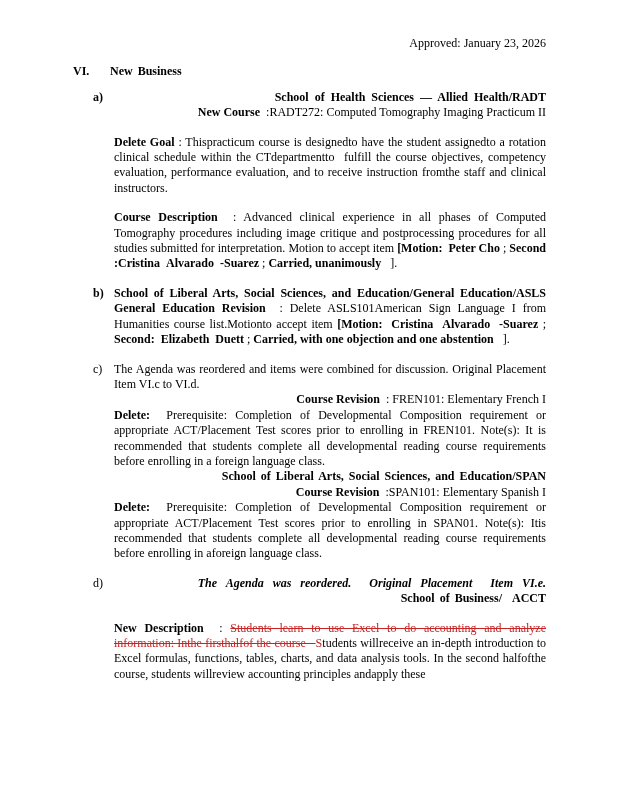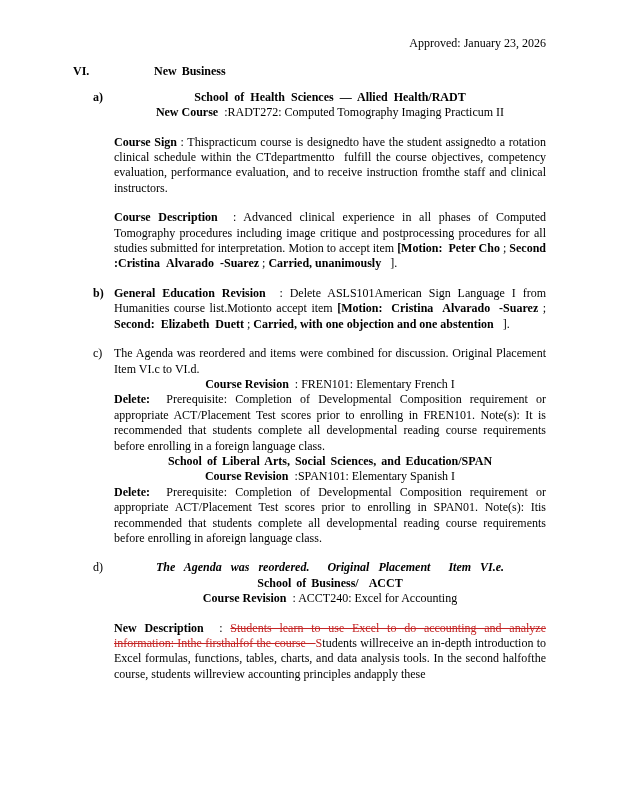"VI." .heading { gap: 44px -> none }
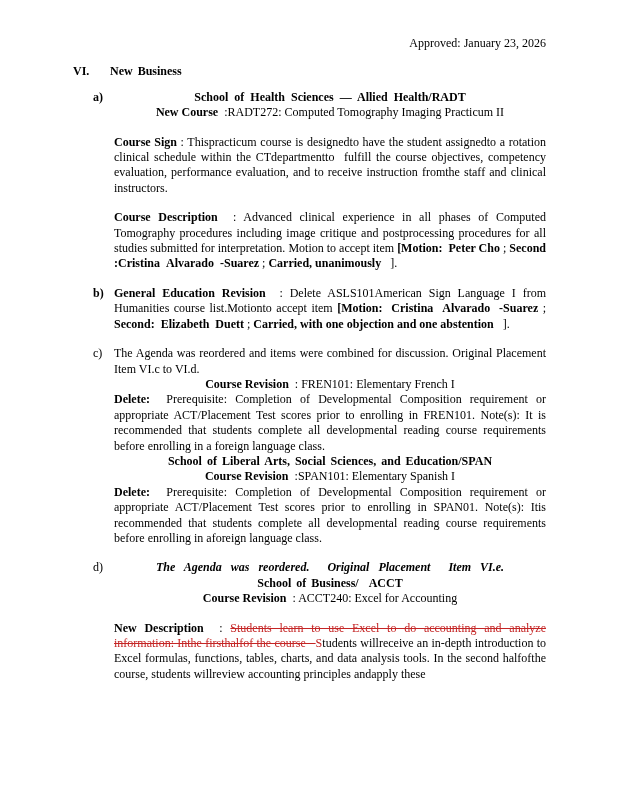"School of Health Sciences —" .line { text-align: center -> right }
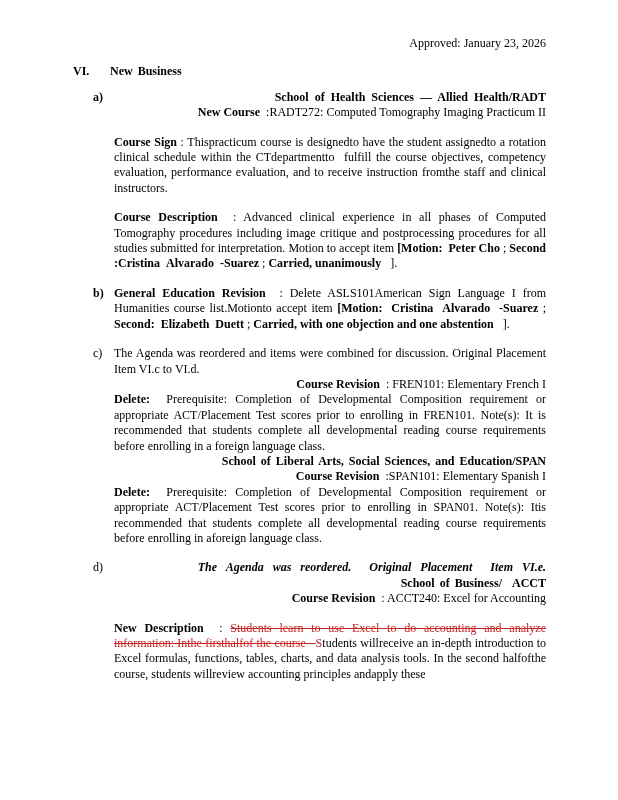"Course Sign" span.b { text: Course Sign -> Delete Goal }
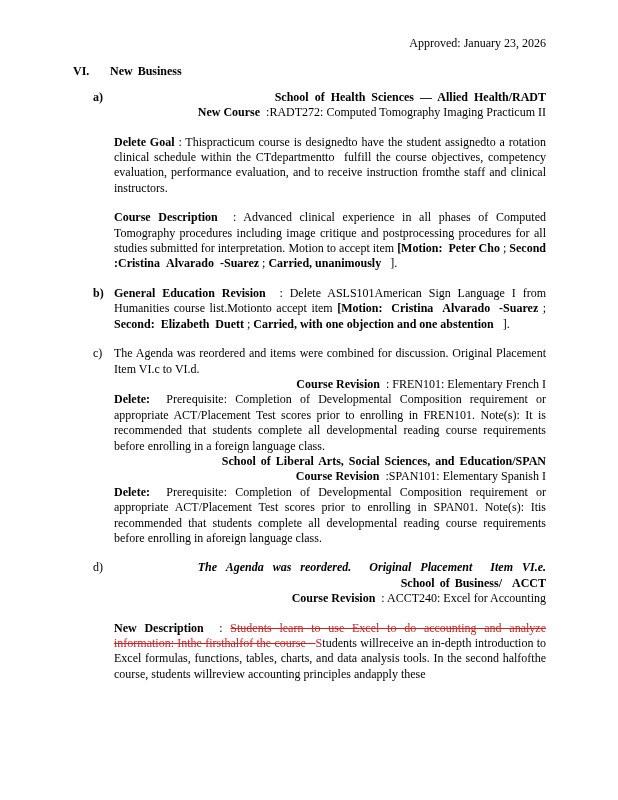"School of Liberal Arts, Social Sciences, and Education/General" div.line { html: none -> <div><span>School of Liberal Arts, Social Sciences, and Education/General Education/ASLS</span></div> }
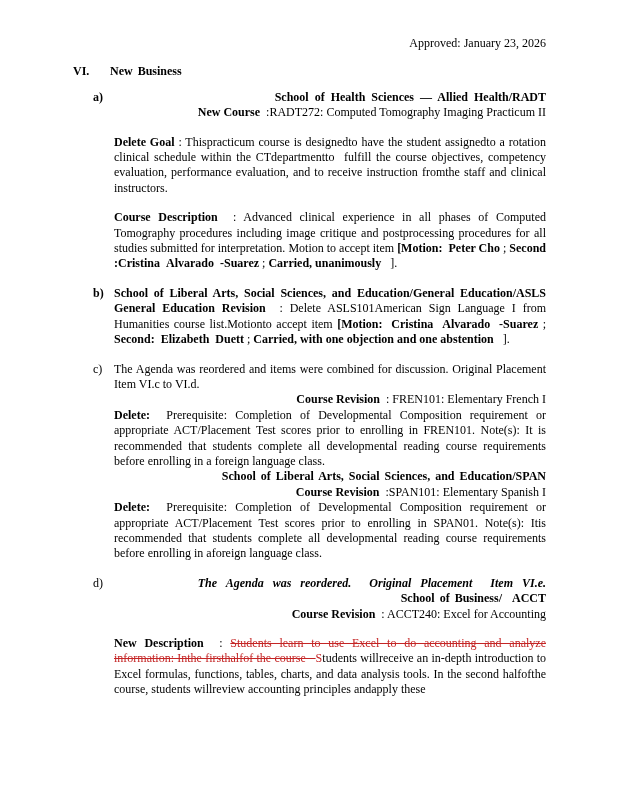"Course Revision : ACCT240: Excel" div.line { html: <div><span>Course Revision</span><span> &nbsp;: ACCT240: Excel for Accounting</span></div> -> none }
